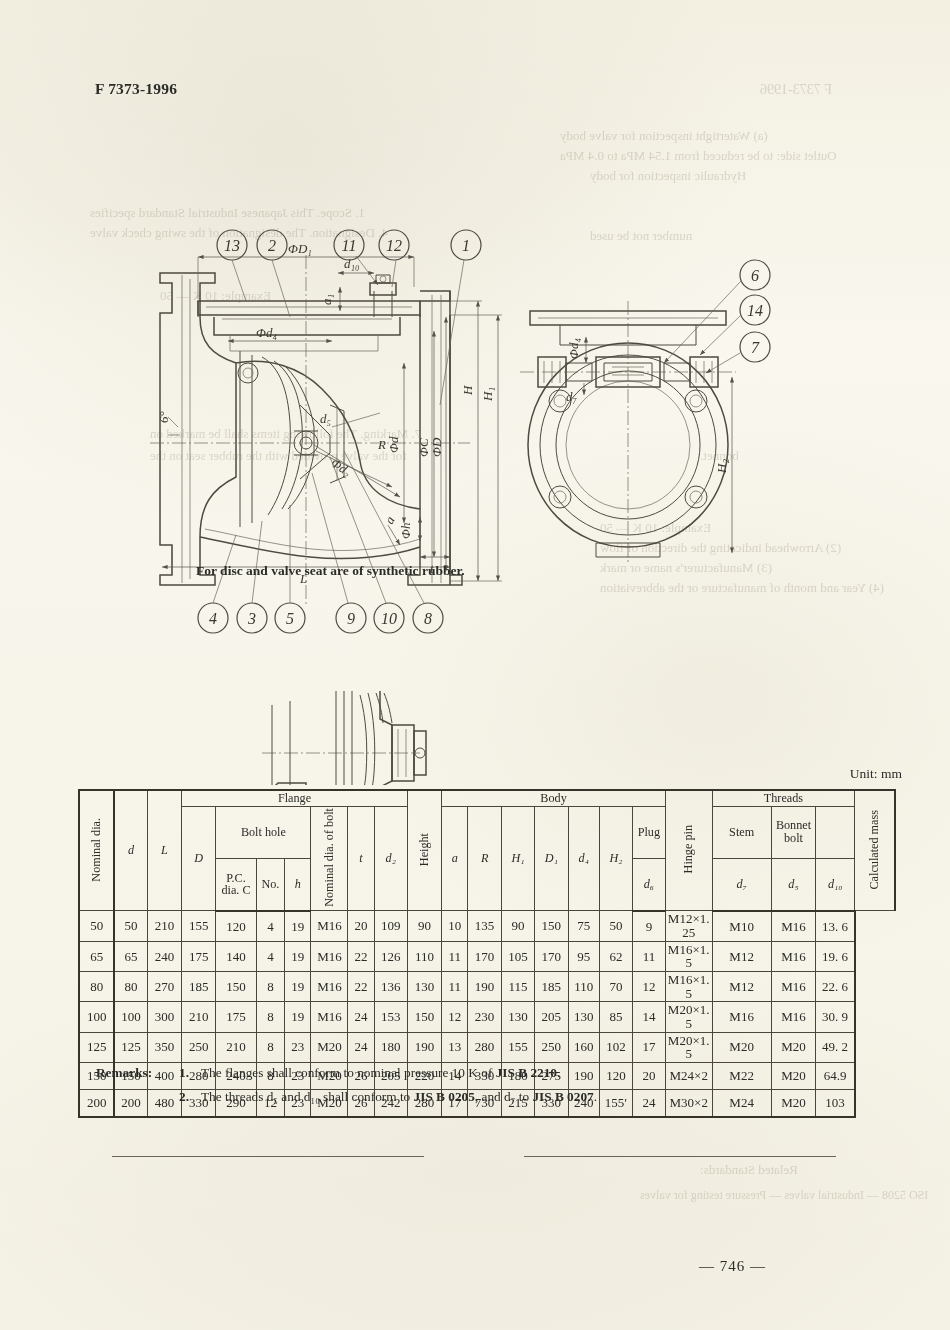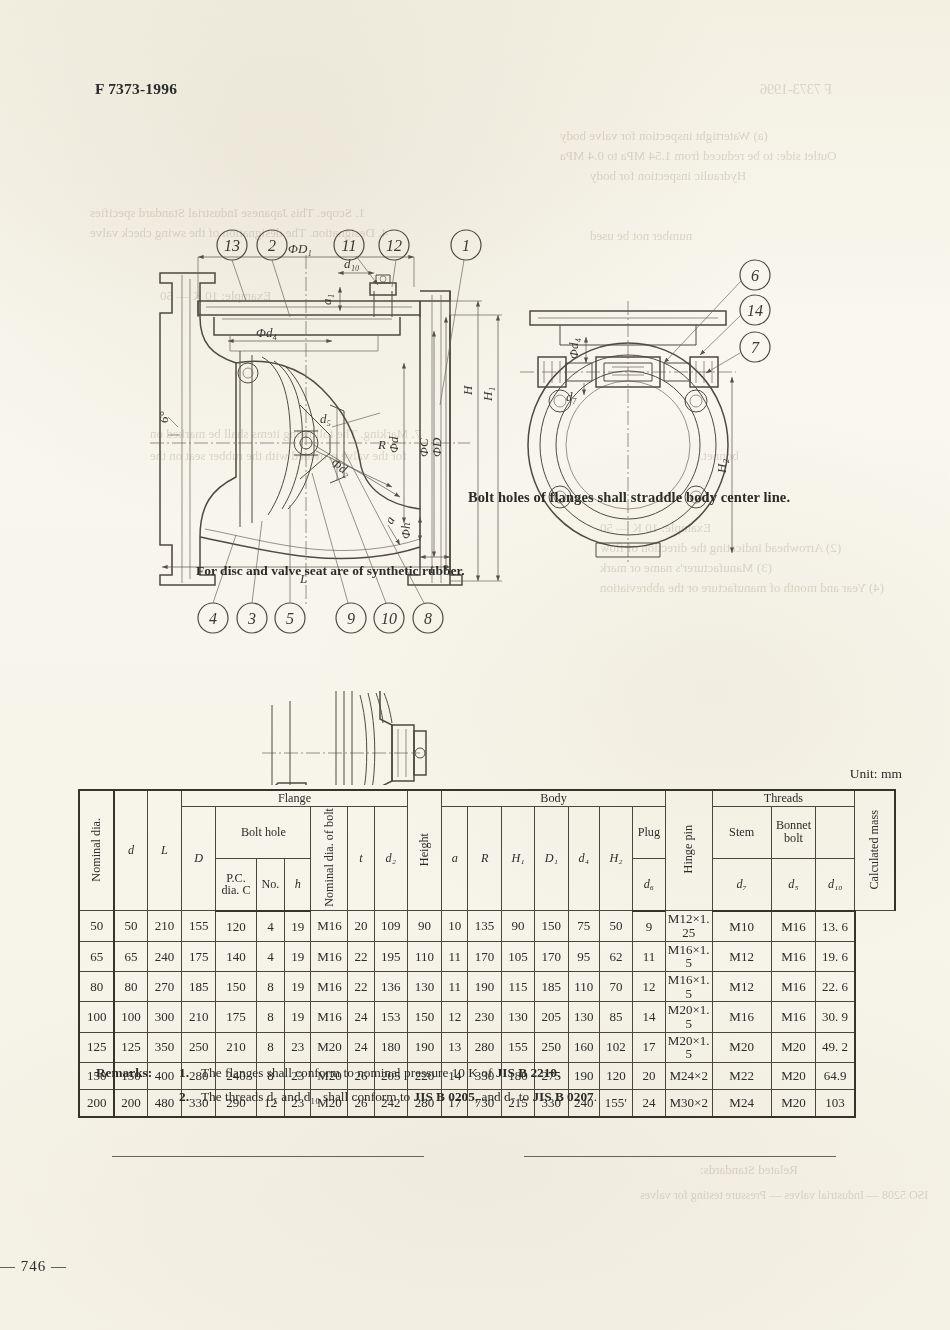"Bolt holes of flanges shall" div.note-bolt { html: <div>Bolt holes of flanges shall straddle body center line.</div> -> none }
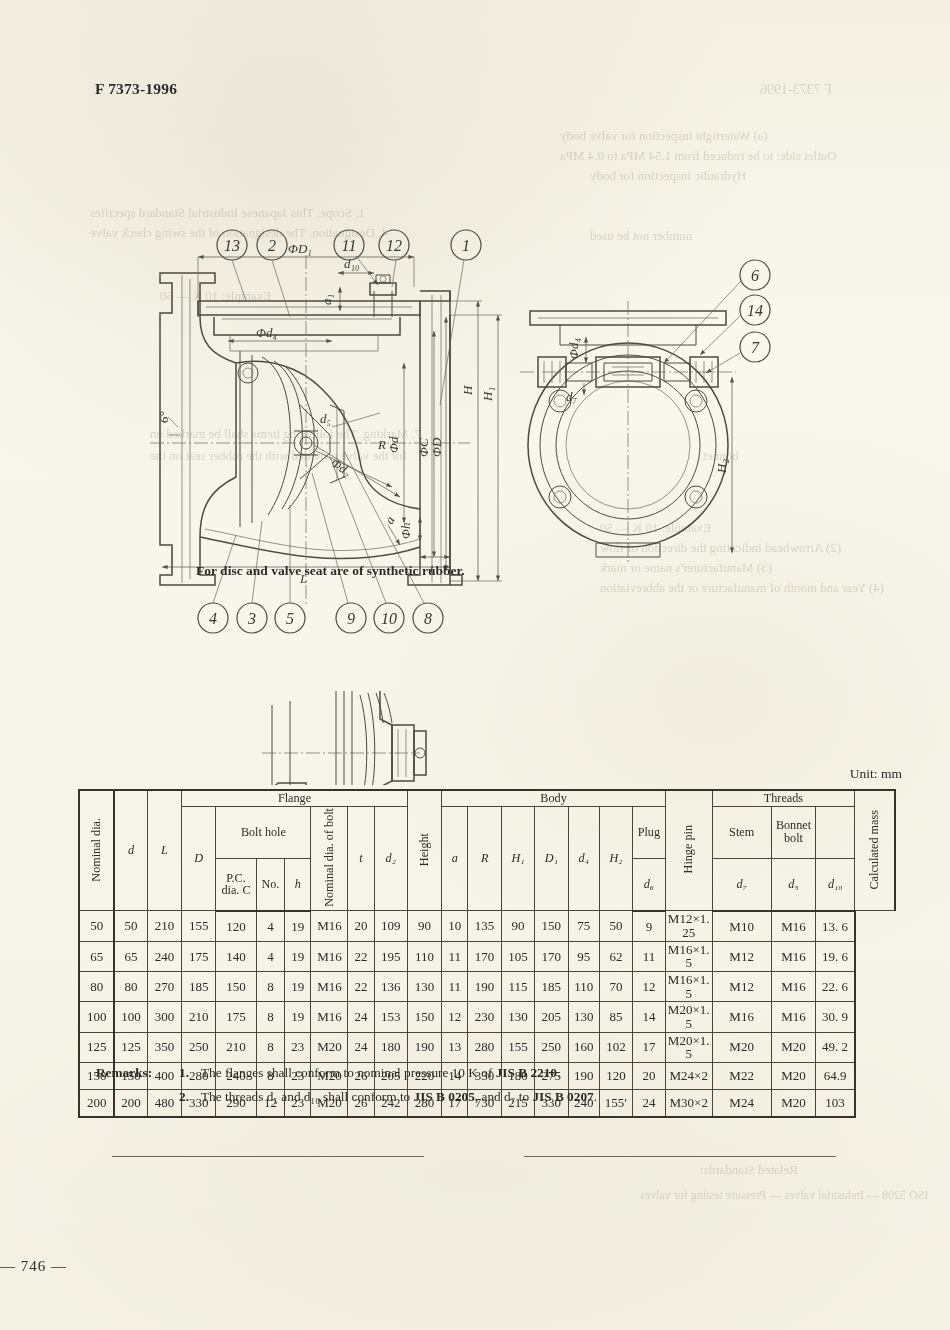"195" td.datacell { text: 195 -> 126 }
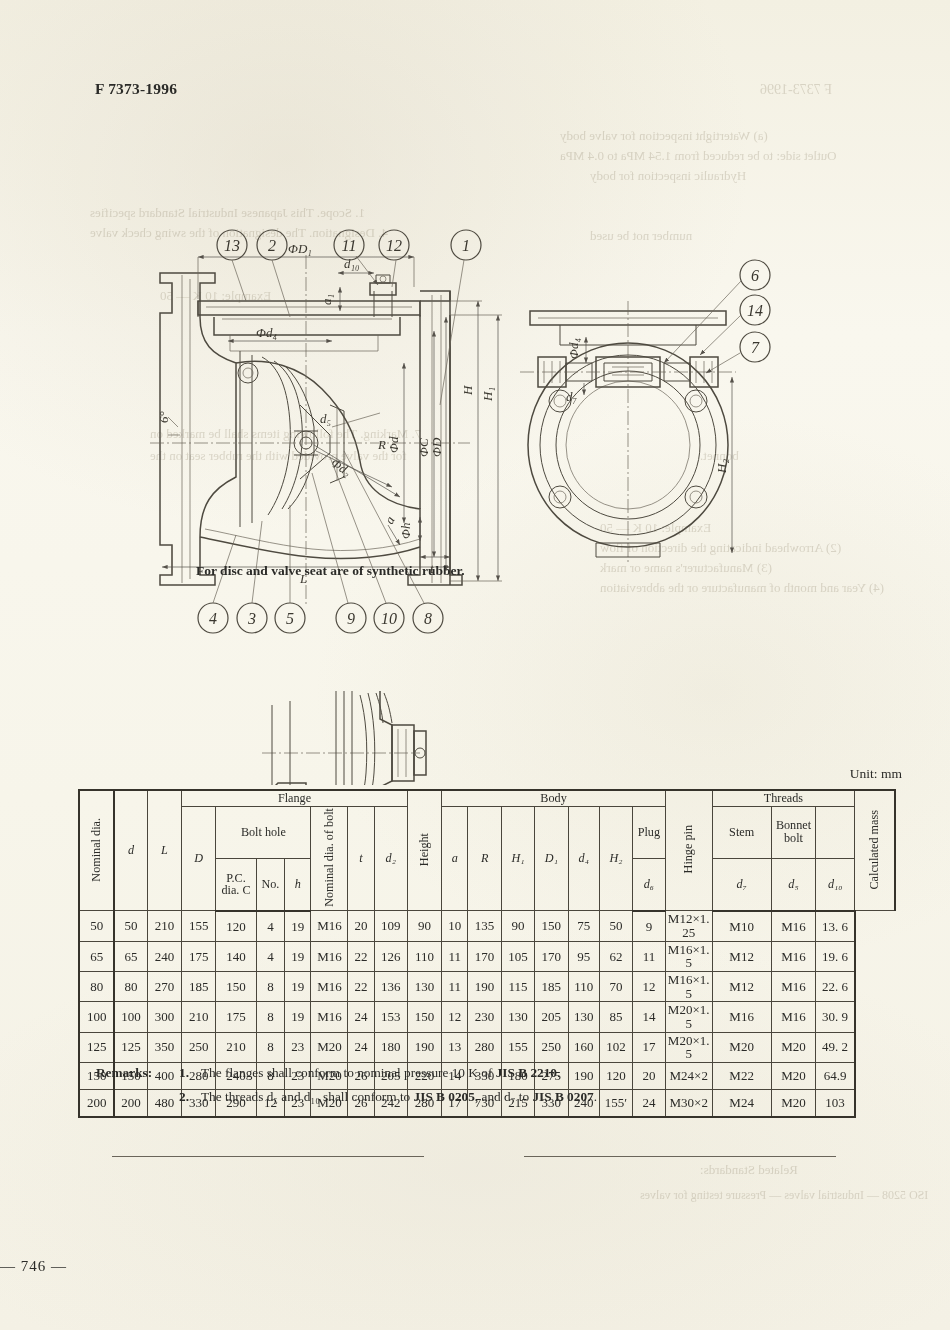"— 746 —" .page-num { text-align: left -> right }
